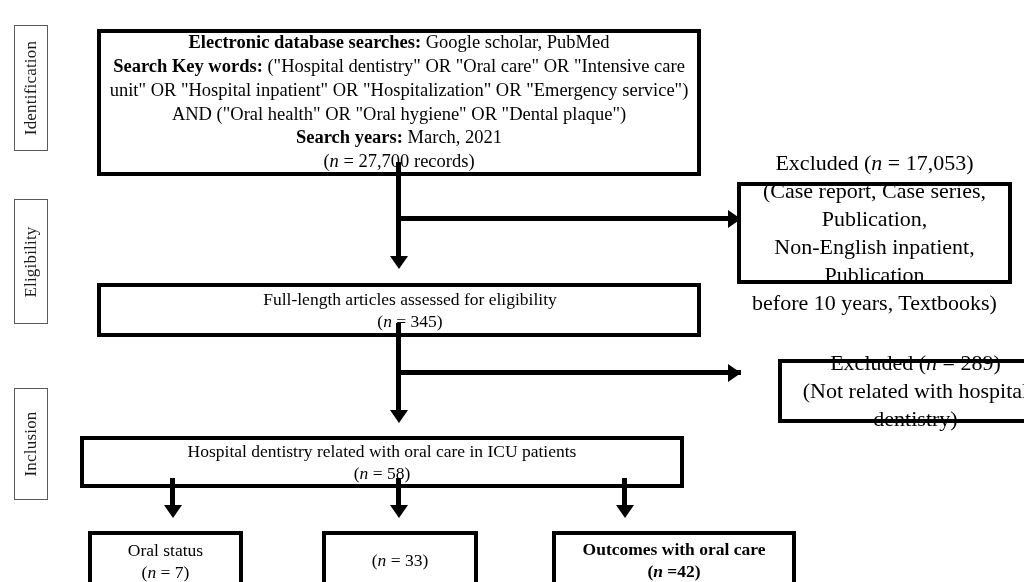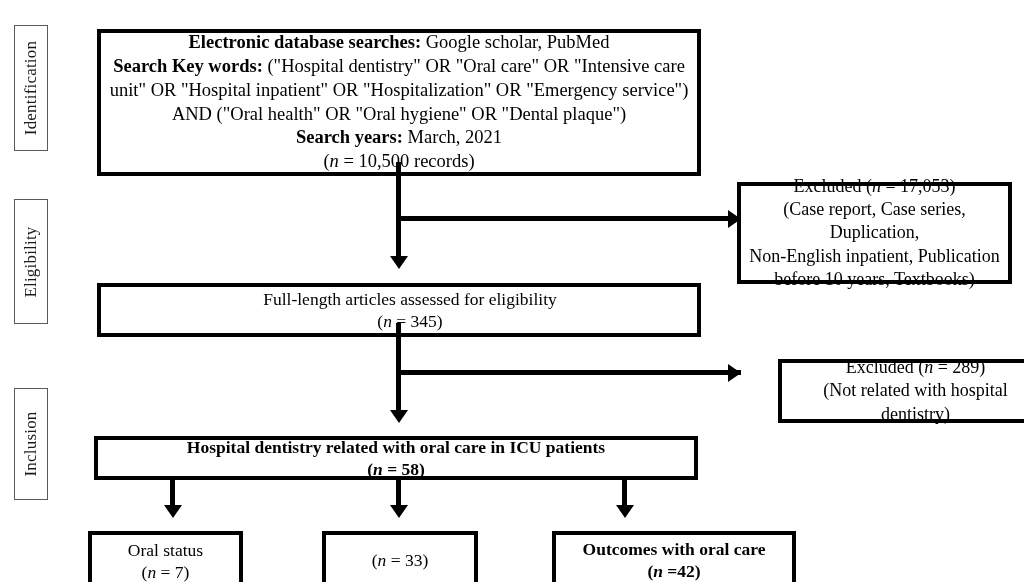"= 10,500 records)" span { text: 10,500 -> 27,700 }
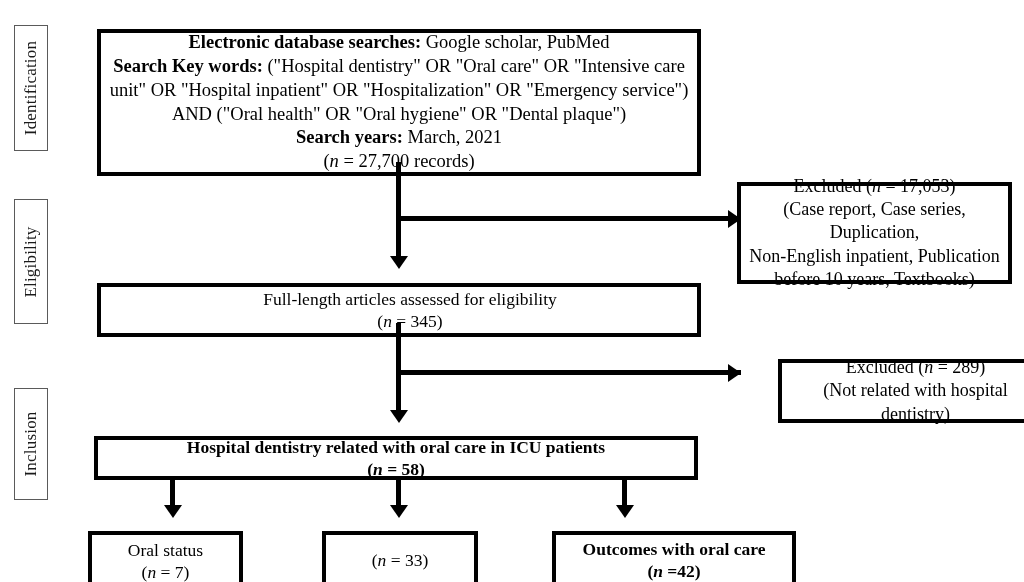"Excluded (n = 17,053)" .fs-16 { font-size: 18px -> 22px }
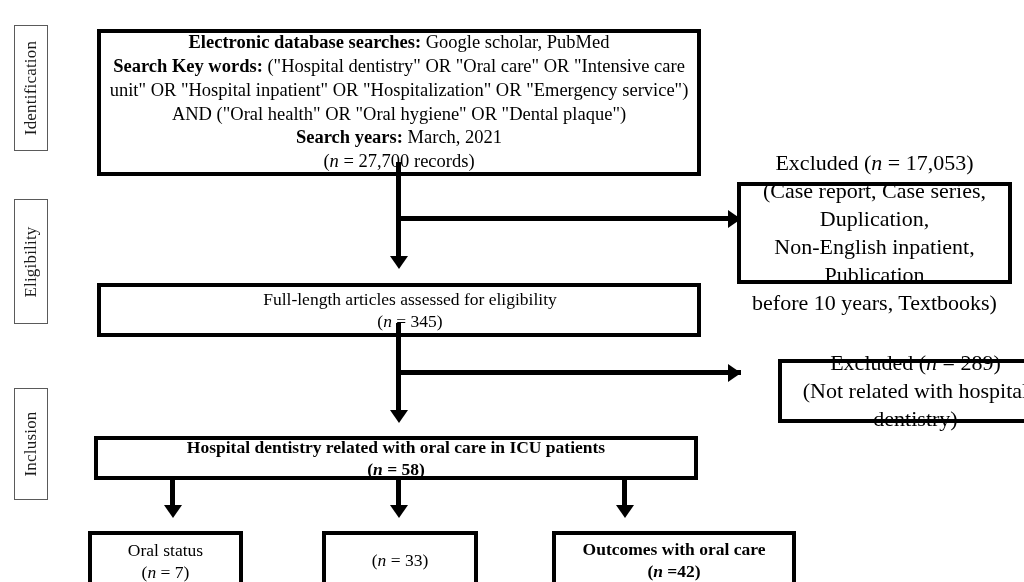"(Case report, Case series, Duplication," span.line { text: Duplication -> Publication }
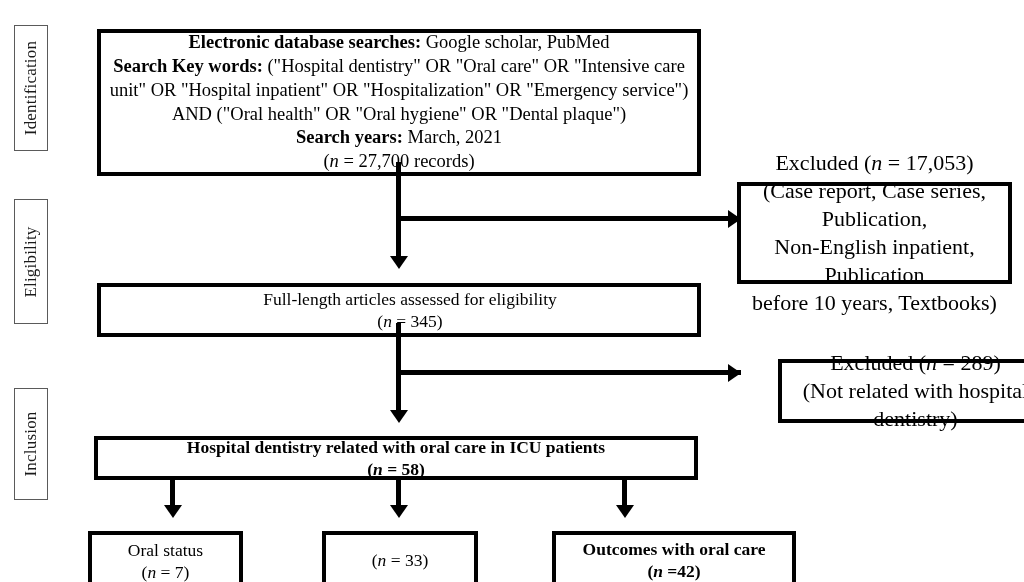"Hospital dentistry related with oral" div.node { font-weight: bold -> none; height: 44px -> 52px; left: 94px -> 80px }
